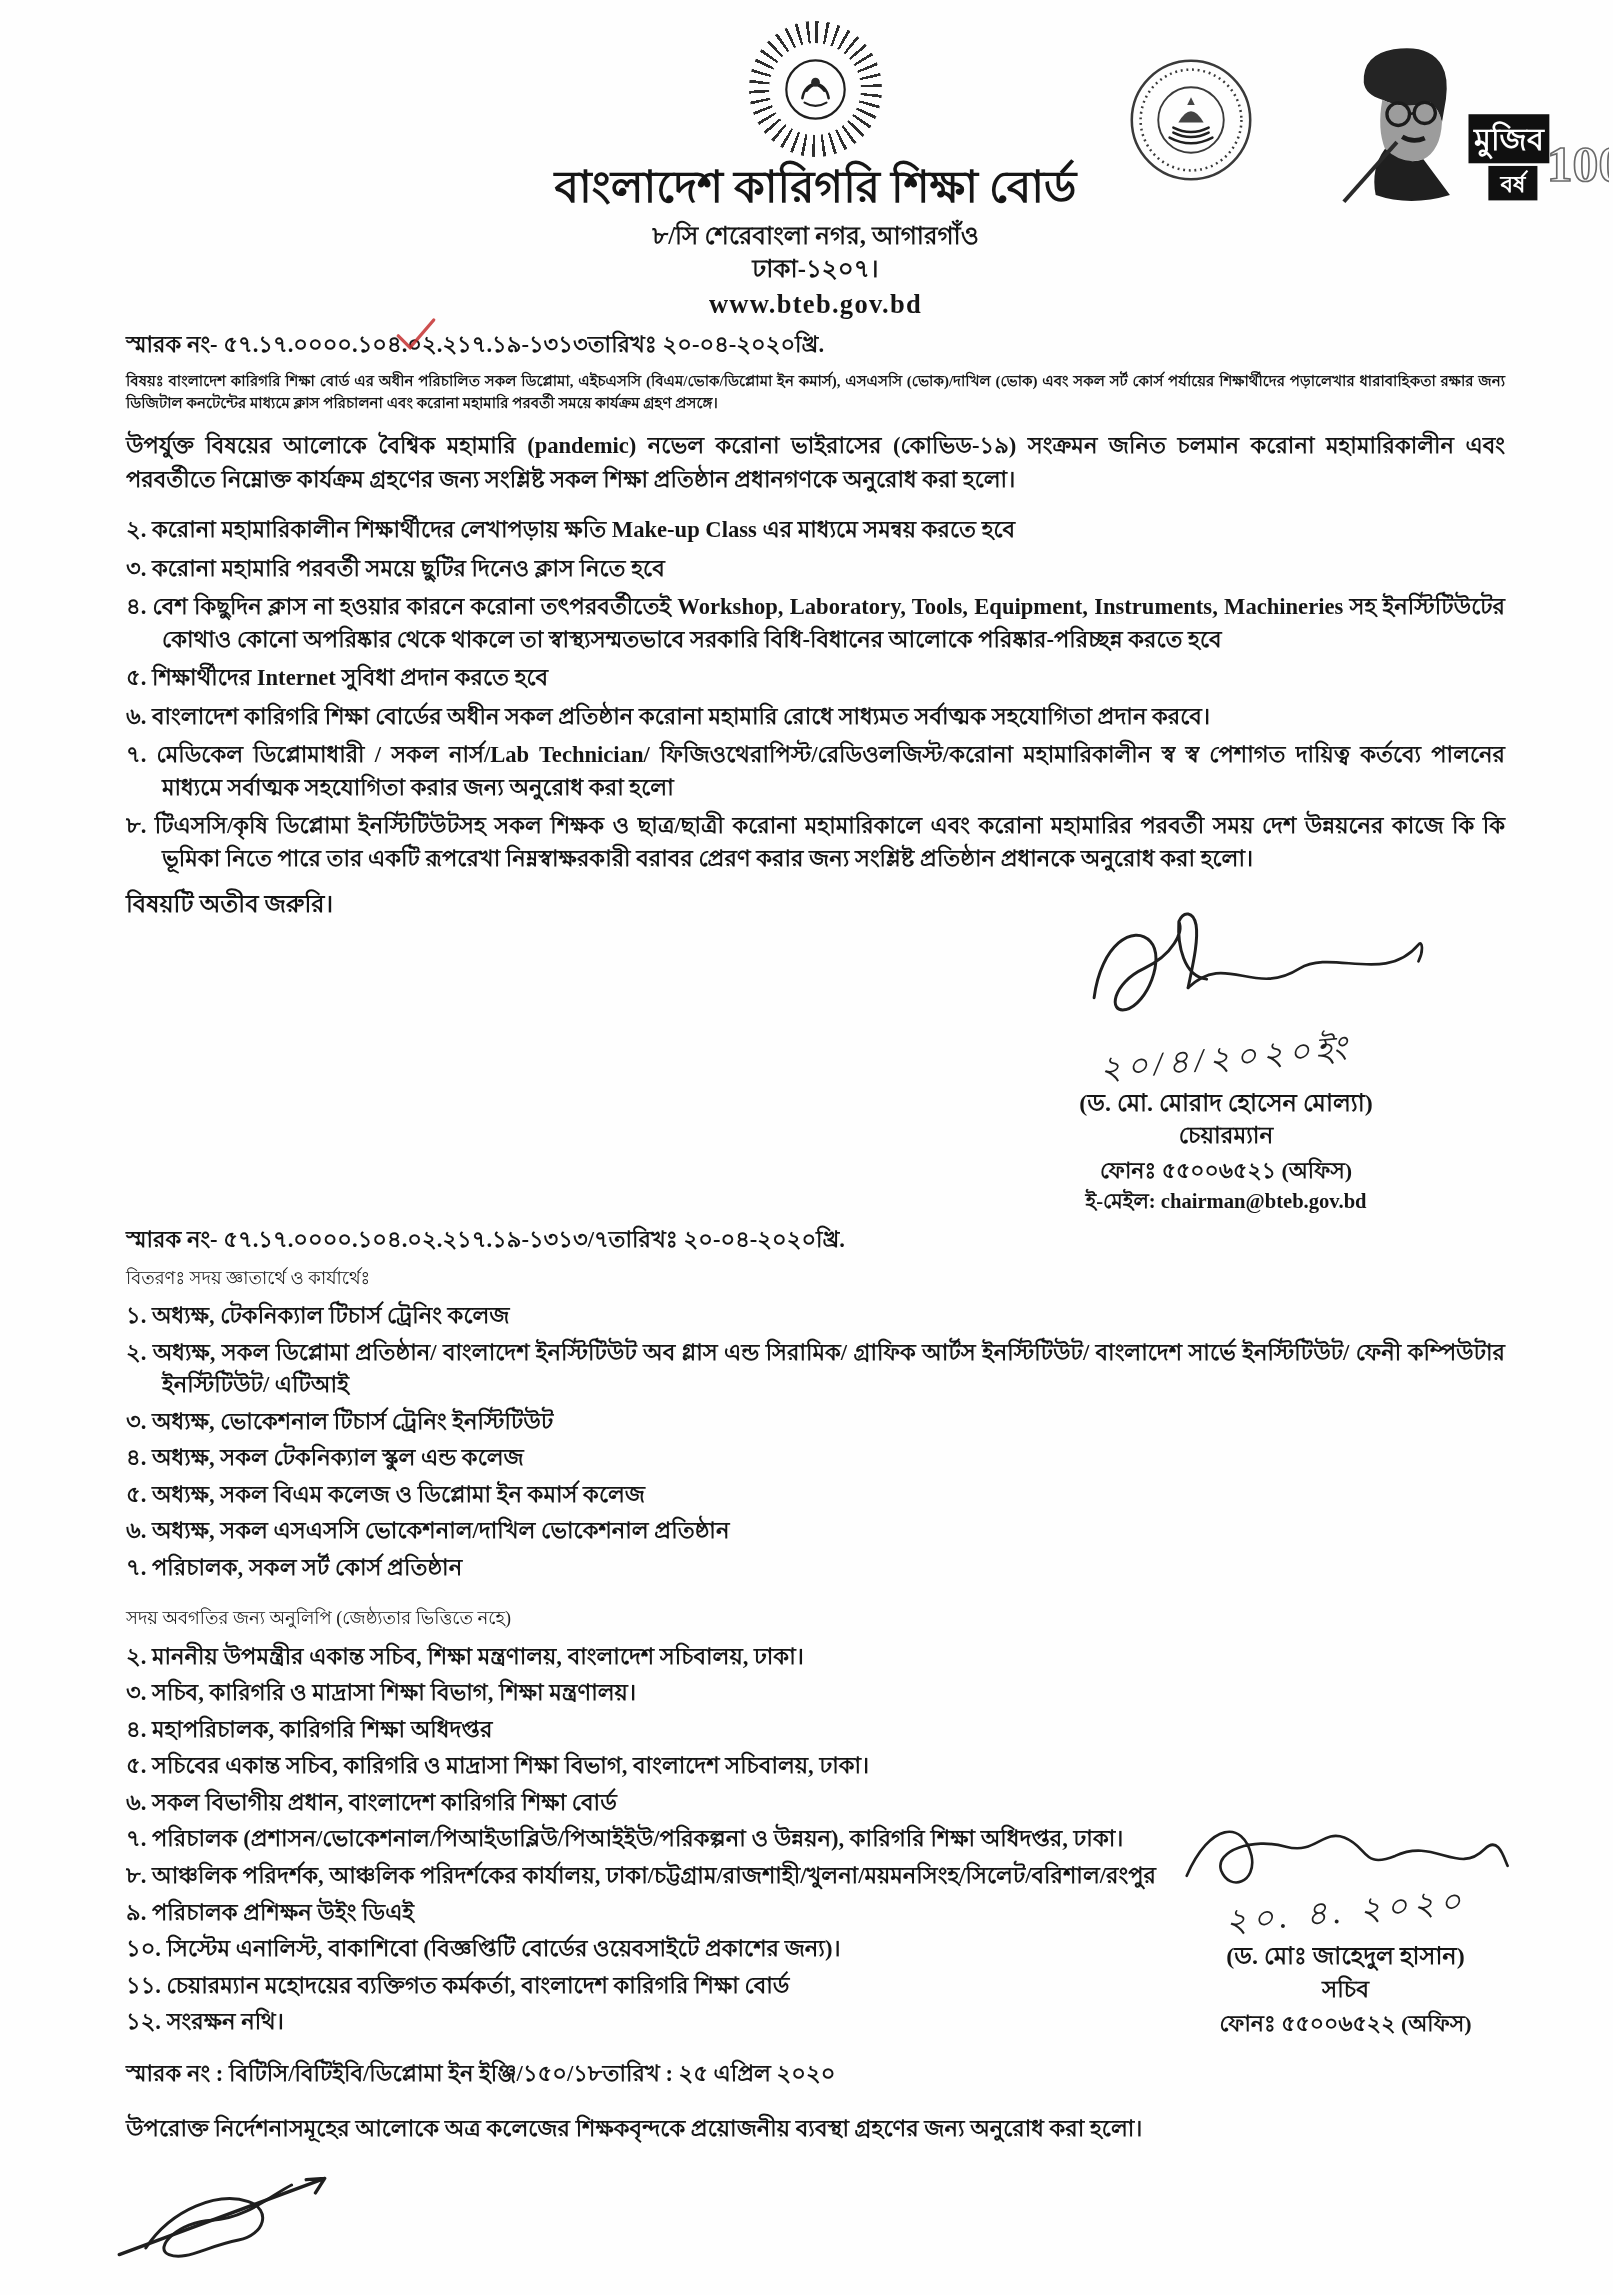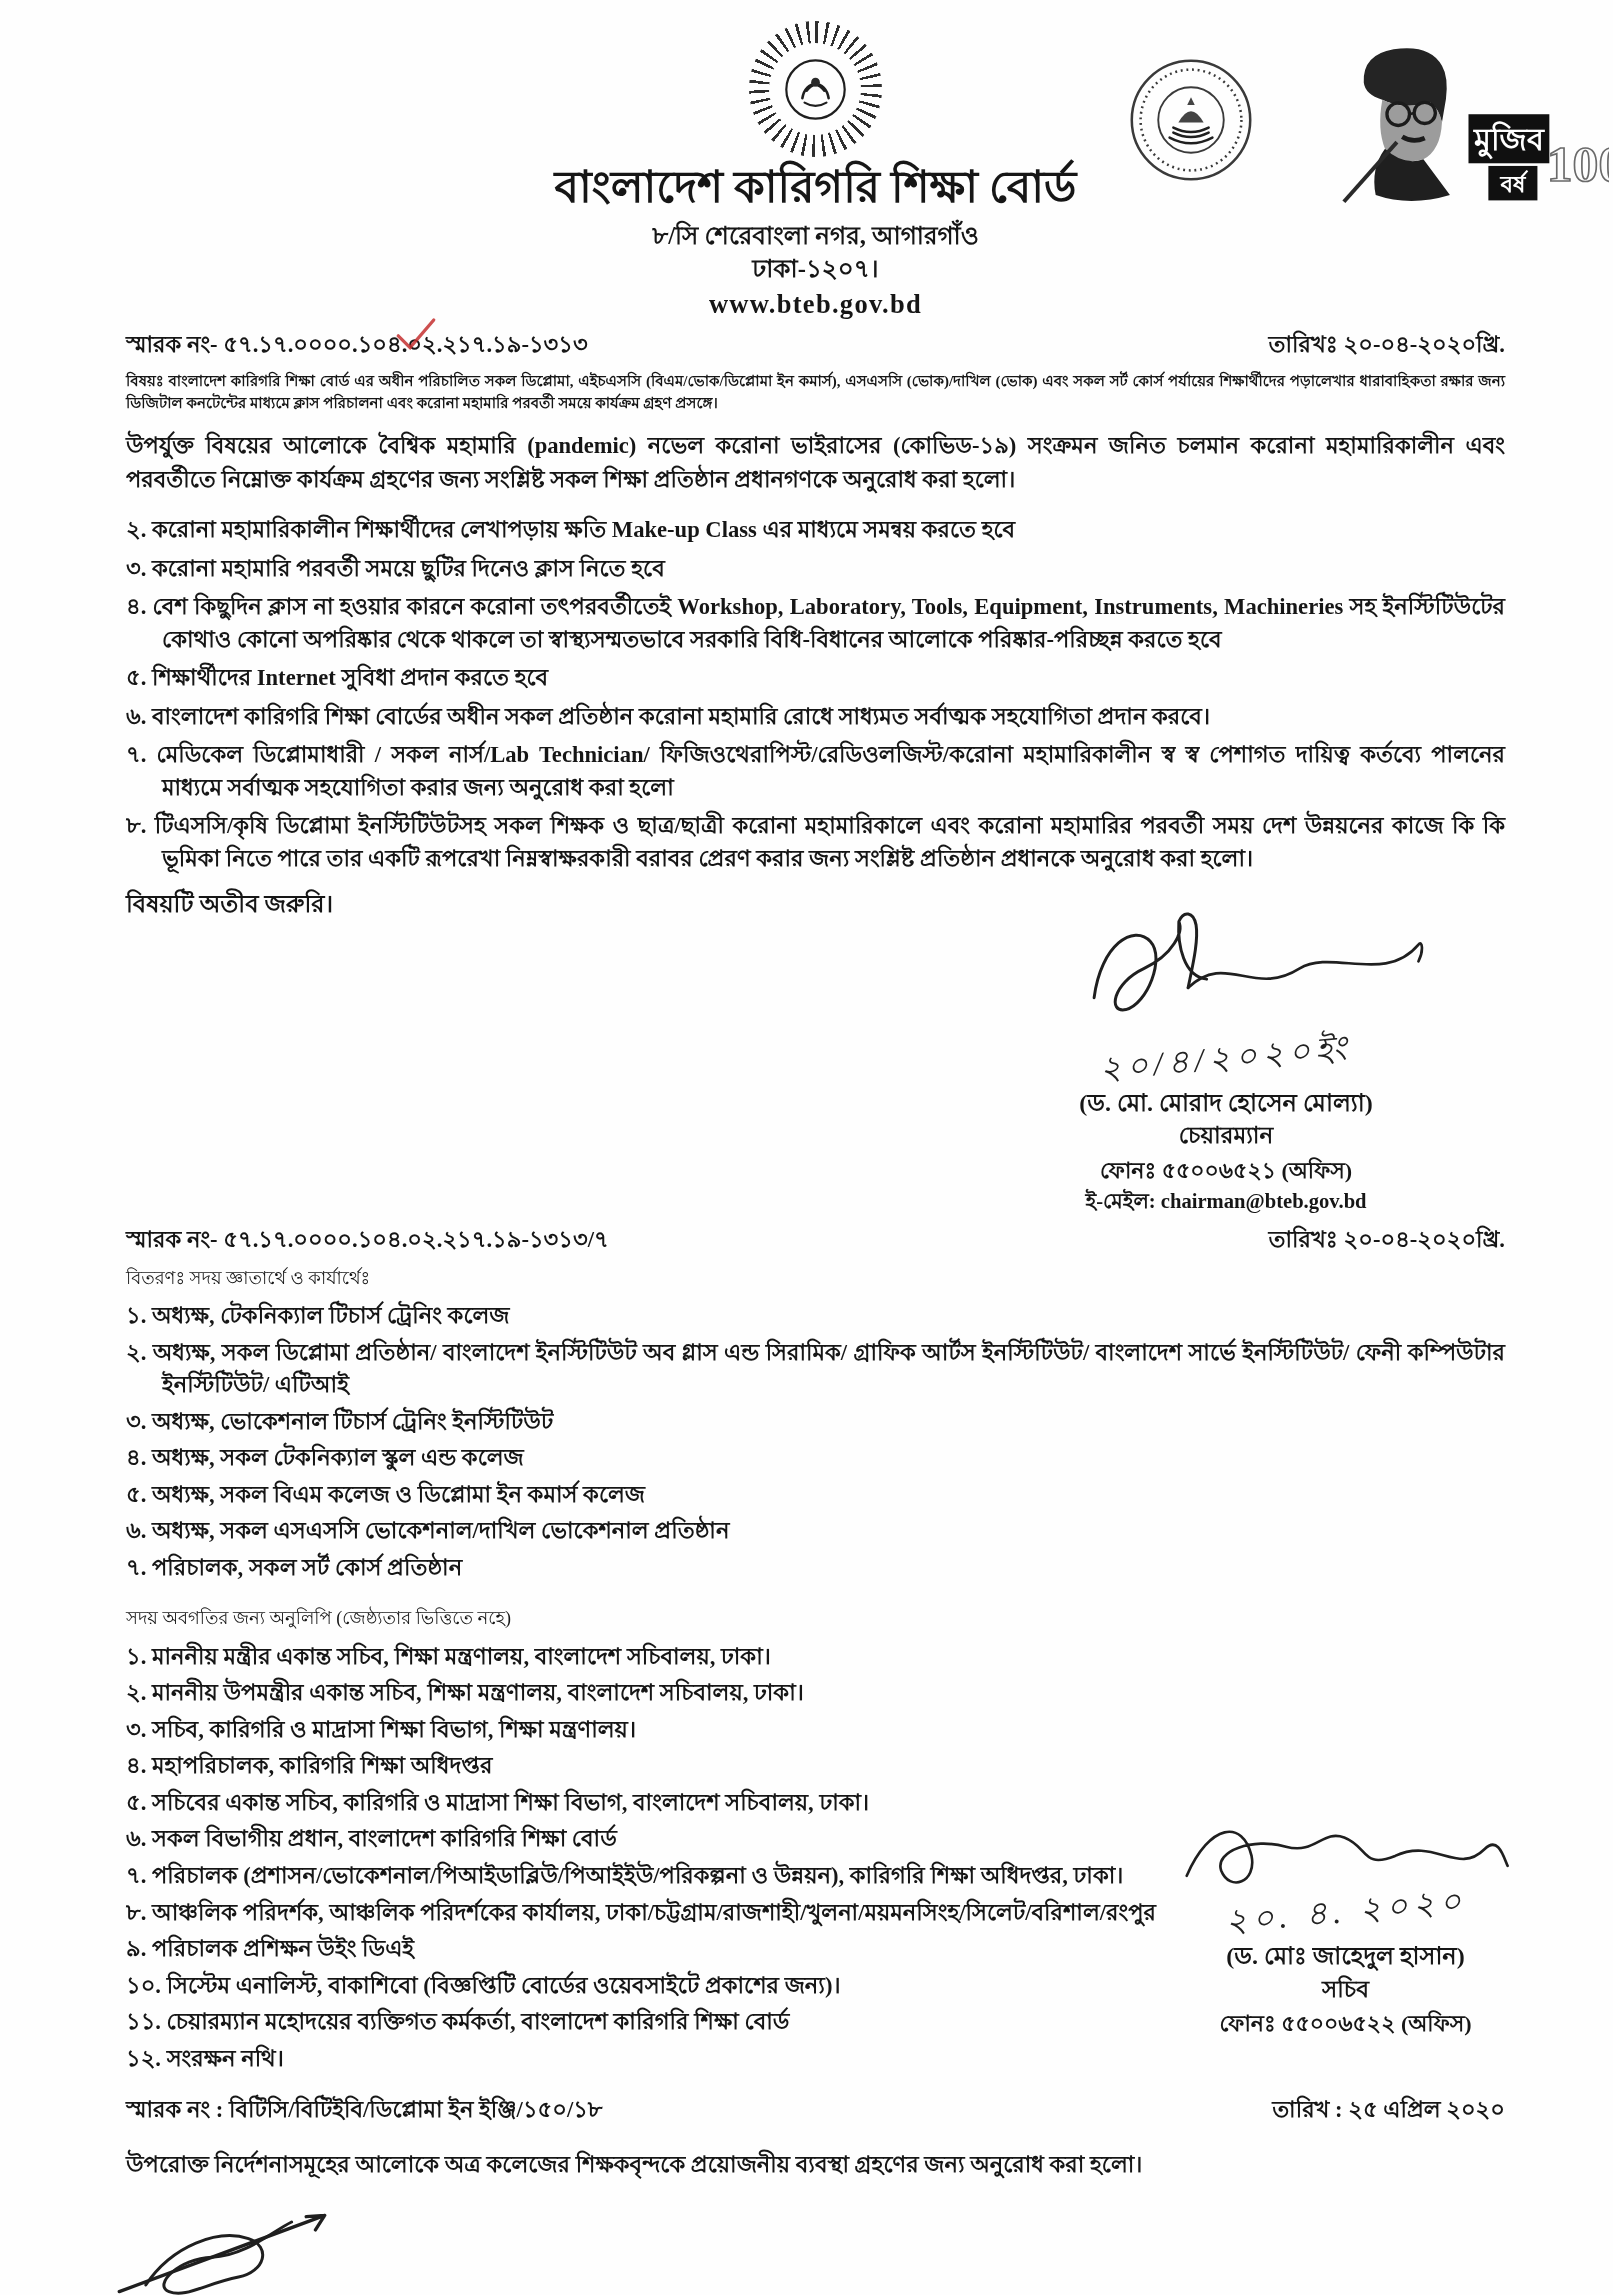"স্মারক নং- ৫৭.১৭.০০০০.১০৪.০২.২১৭.১৯-১৩১৩" .memo-row { gap: 48px -> none; justify-content: space-between -> none }
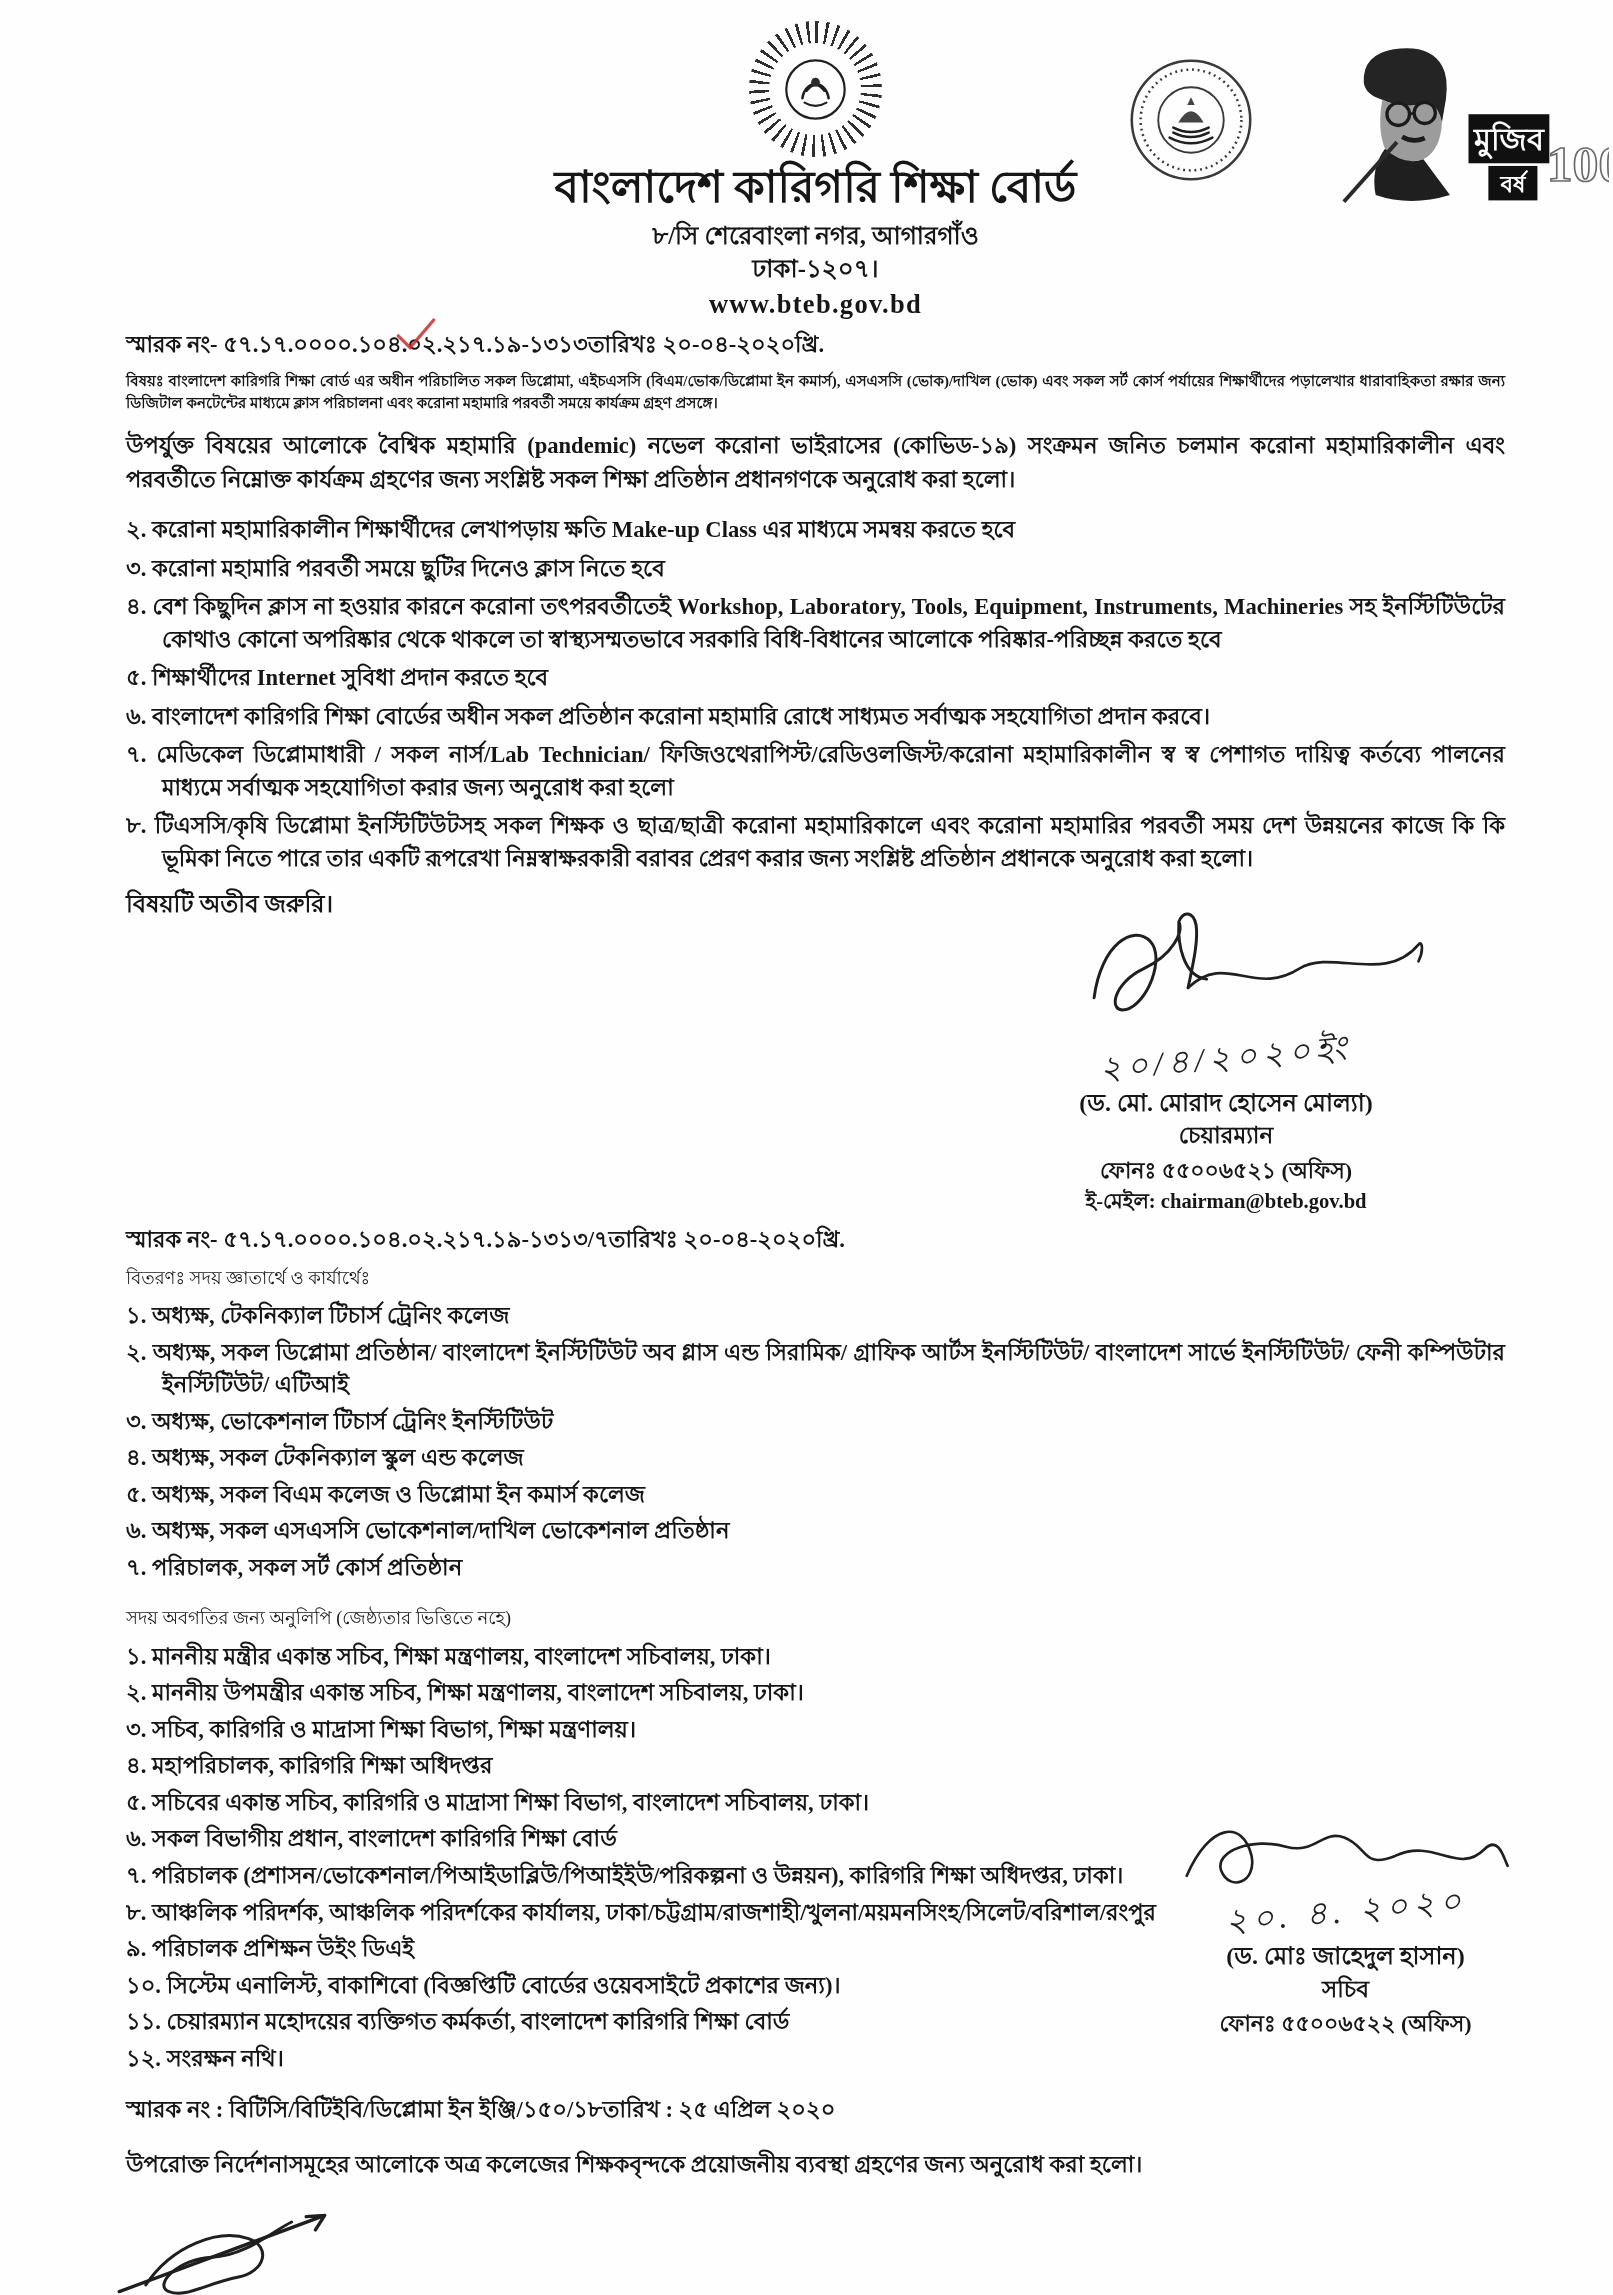"১. মাননীয় মন্ত্রীর একান্ত সচিব," div.item { html: <div>১. মাননীয় মন্ত্রীর একান্ত সচিব, শিক্ষা মন্ত্রণালয়, বাংলাদেশ সচিবালয়, ঢাকা।</div> -> none }
